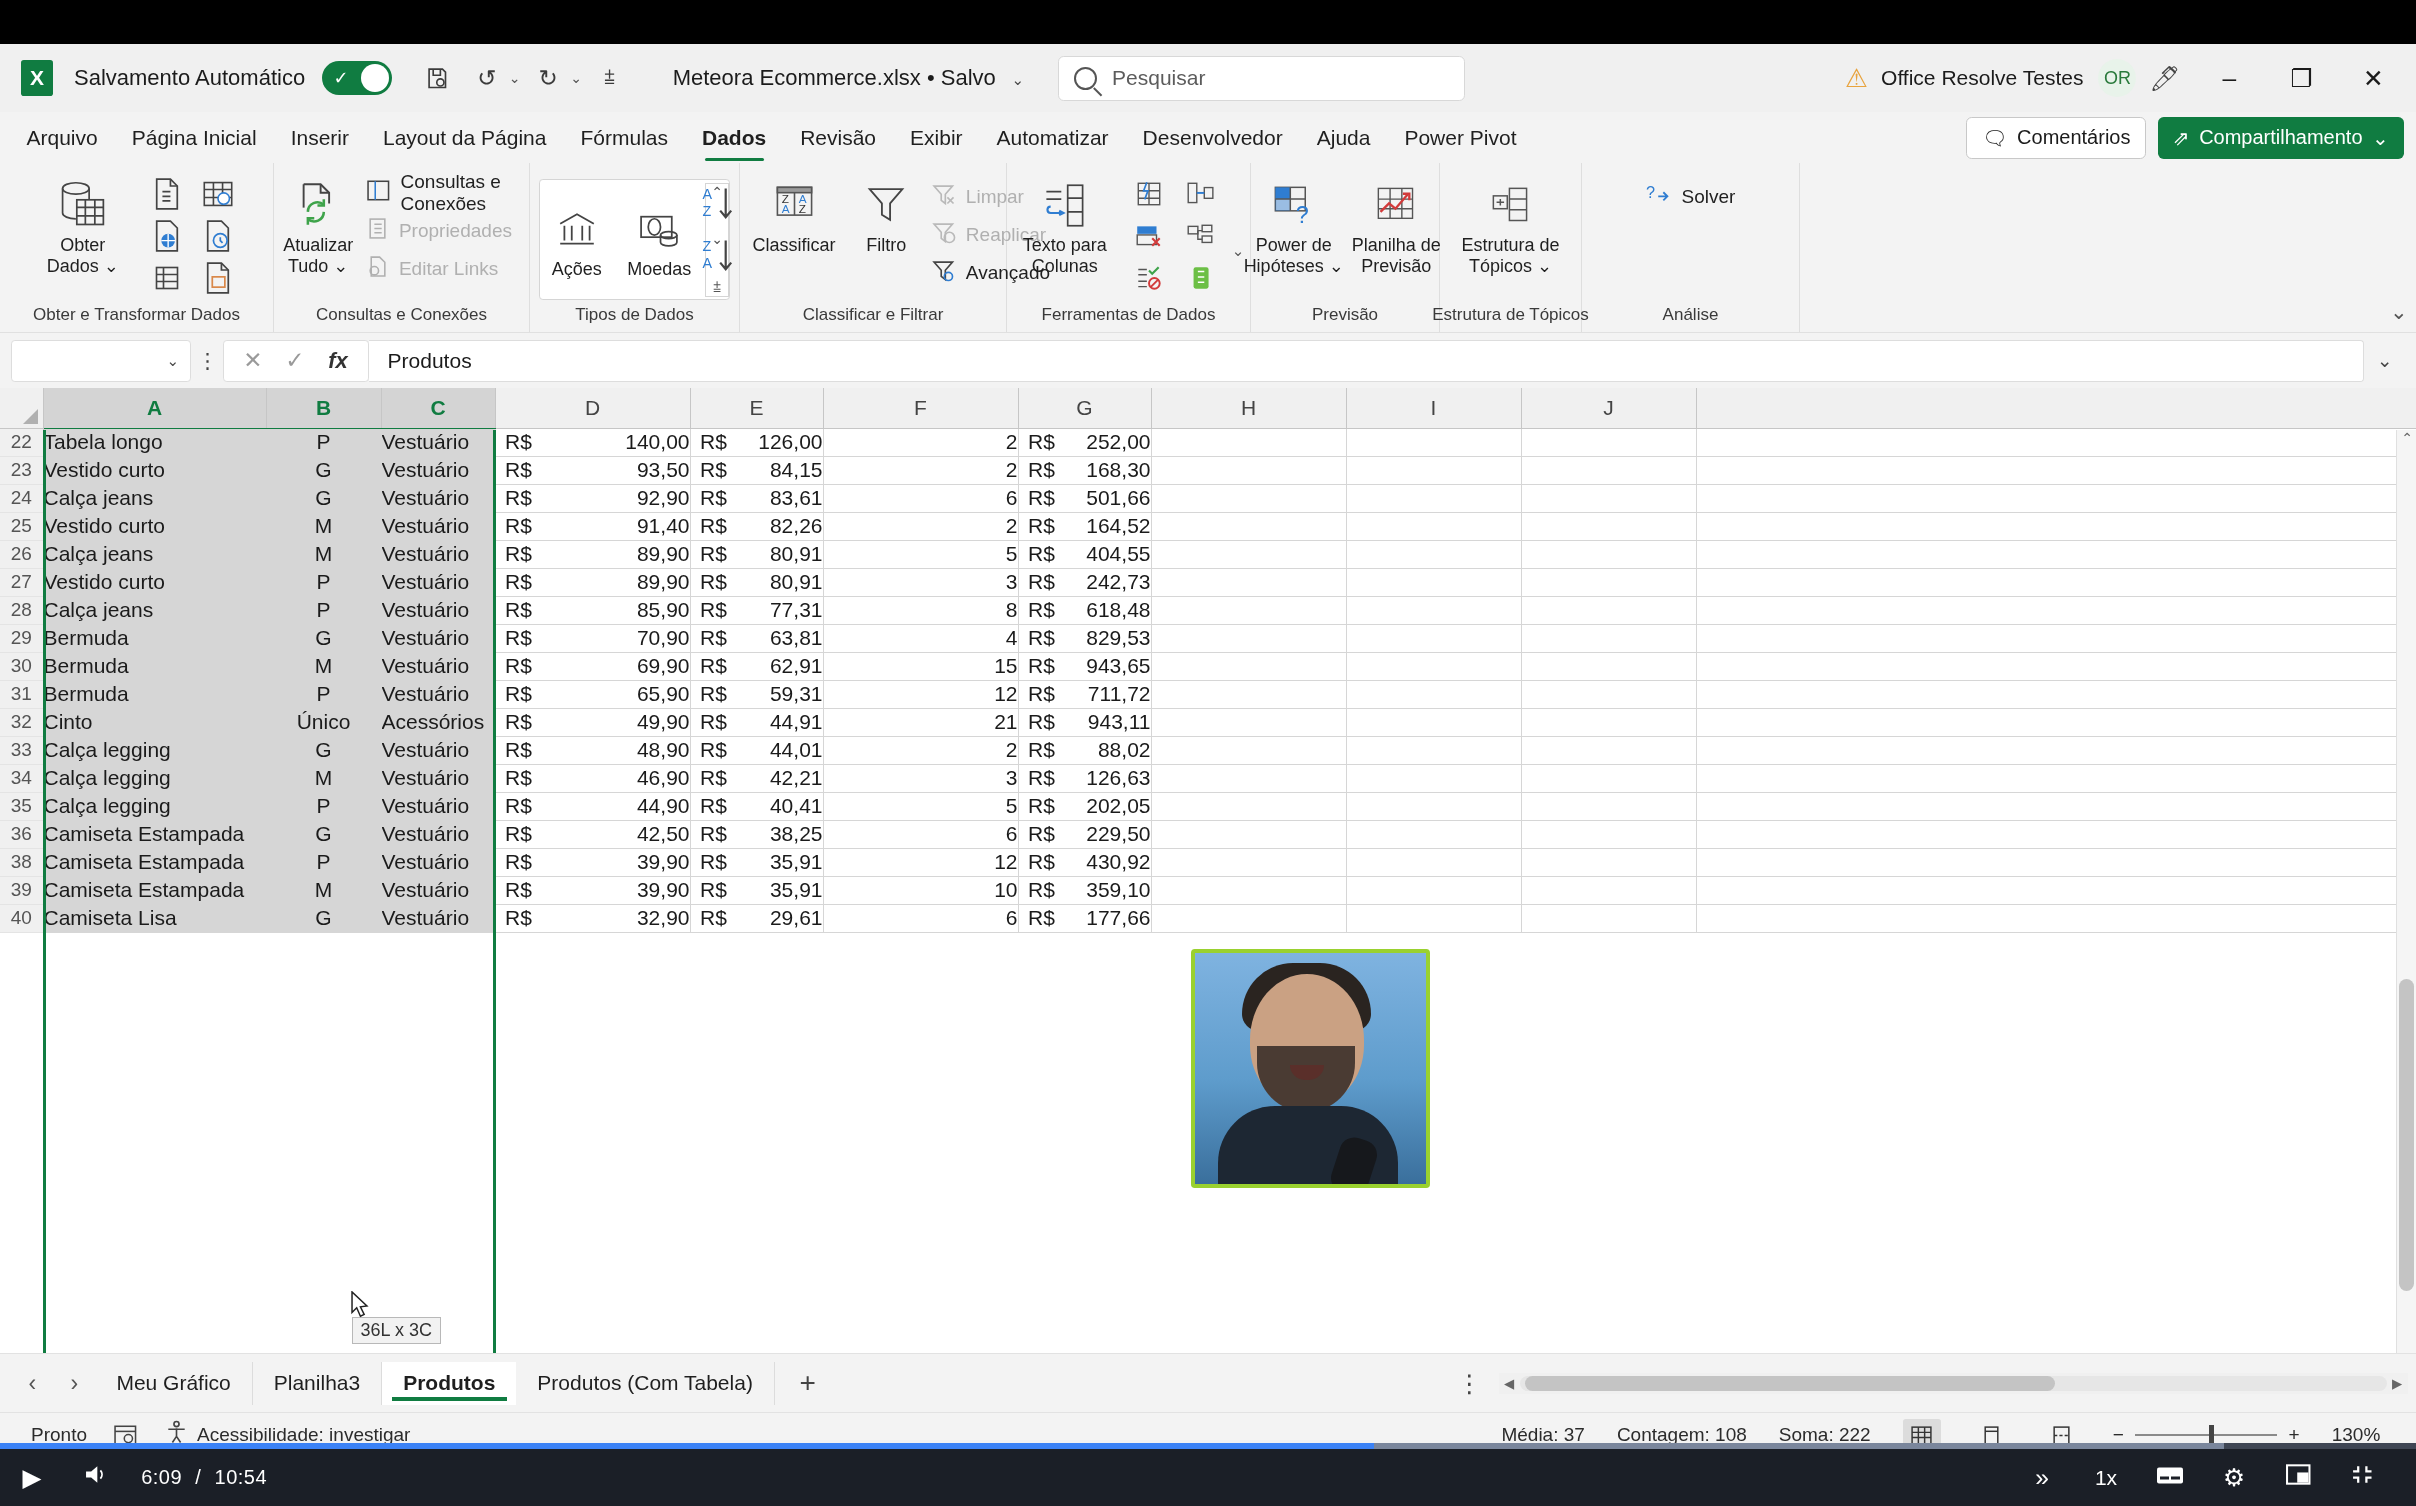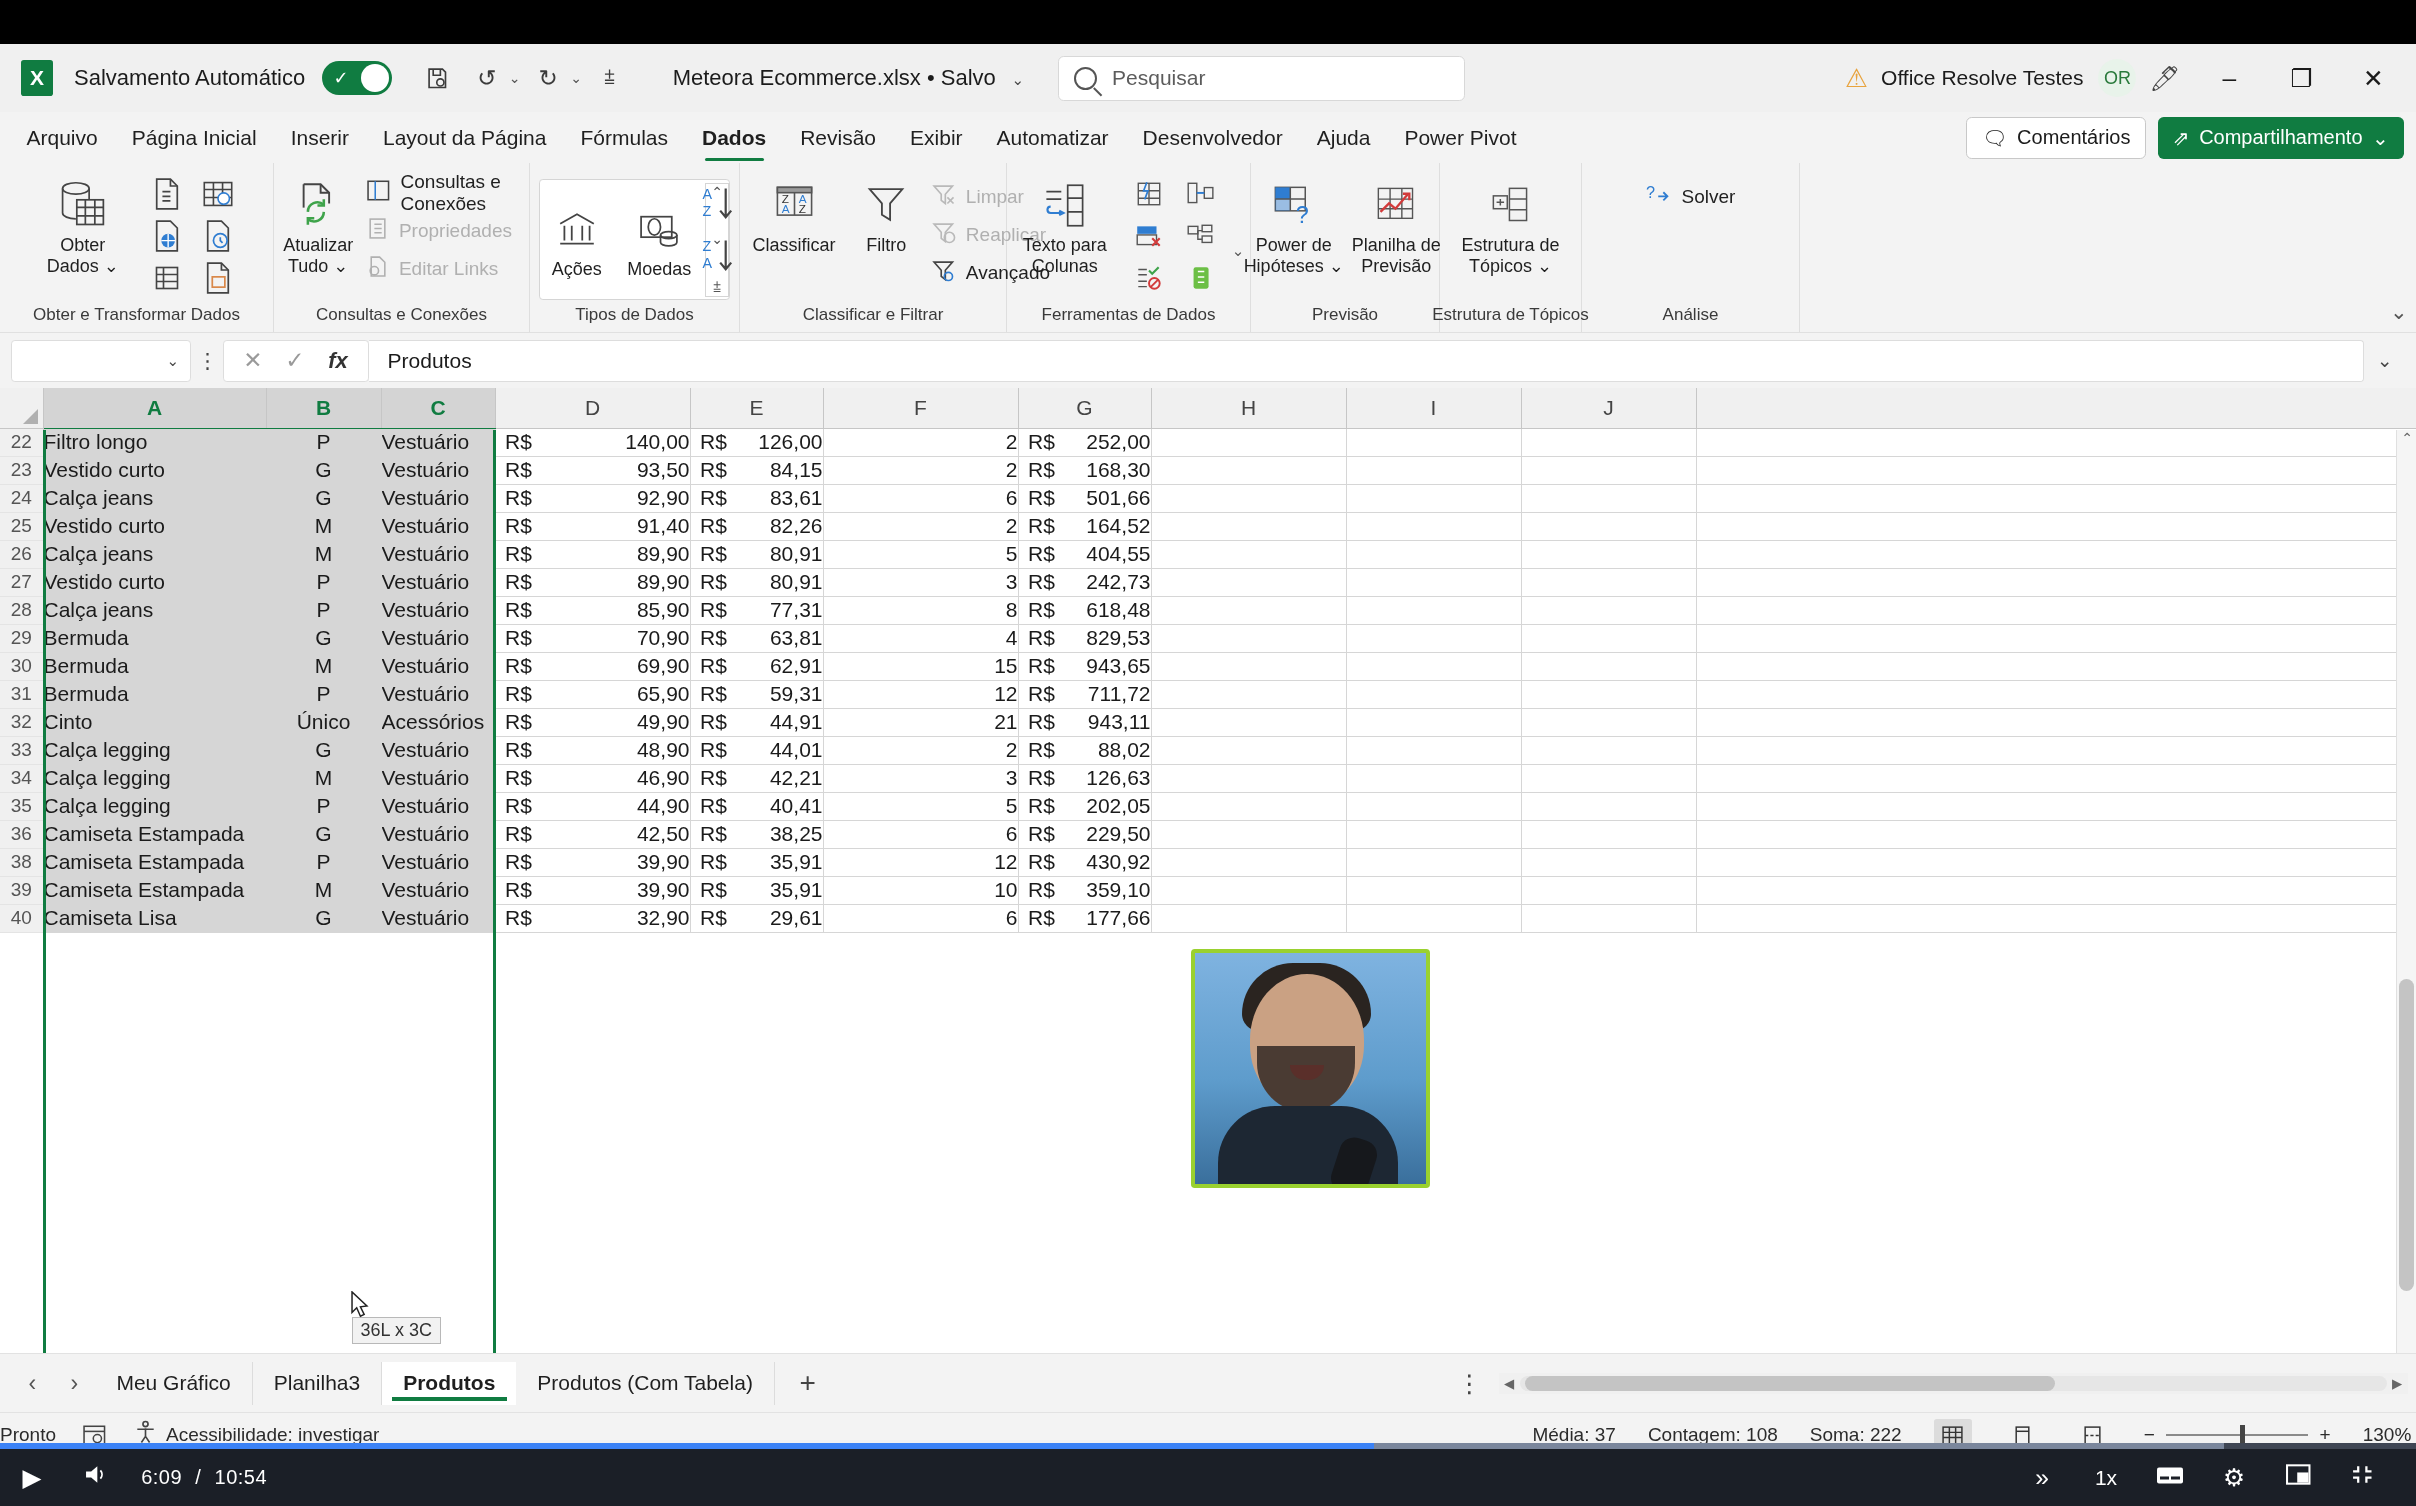"Filtro longo" td.cell { text: Filtro -> Tabela }
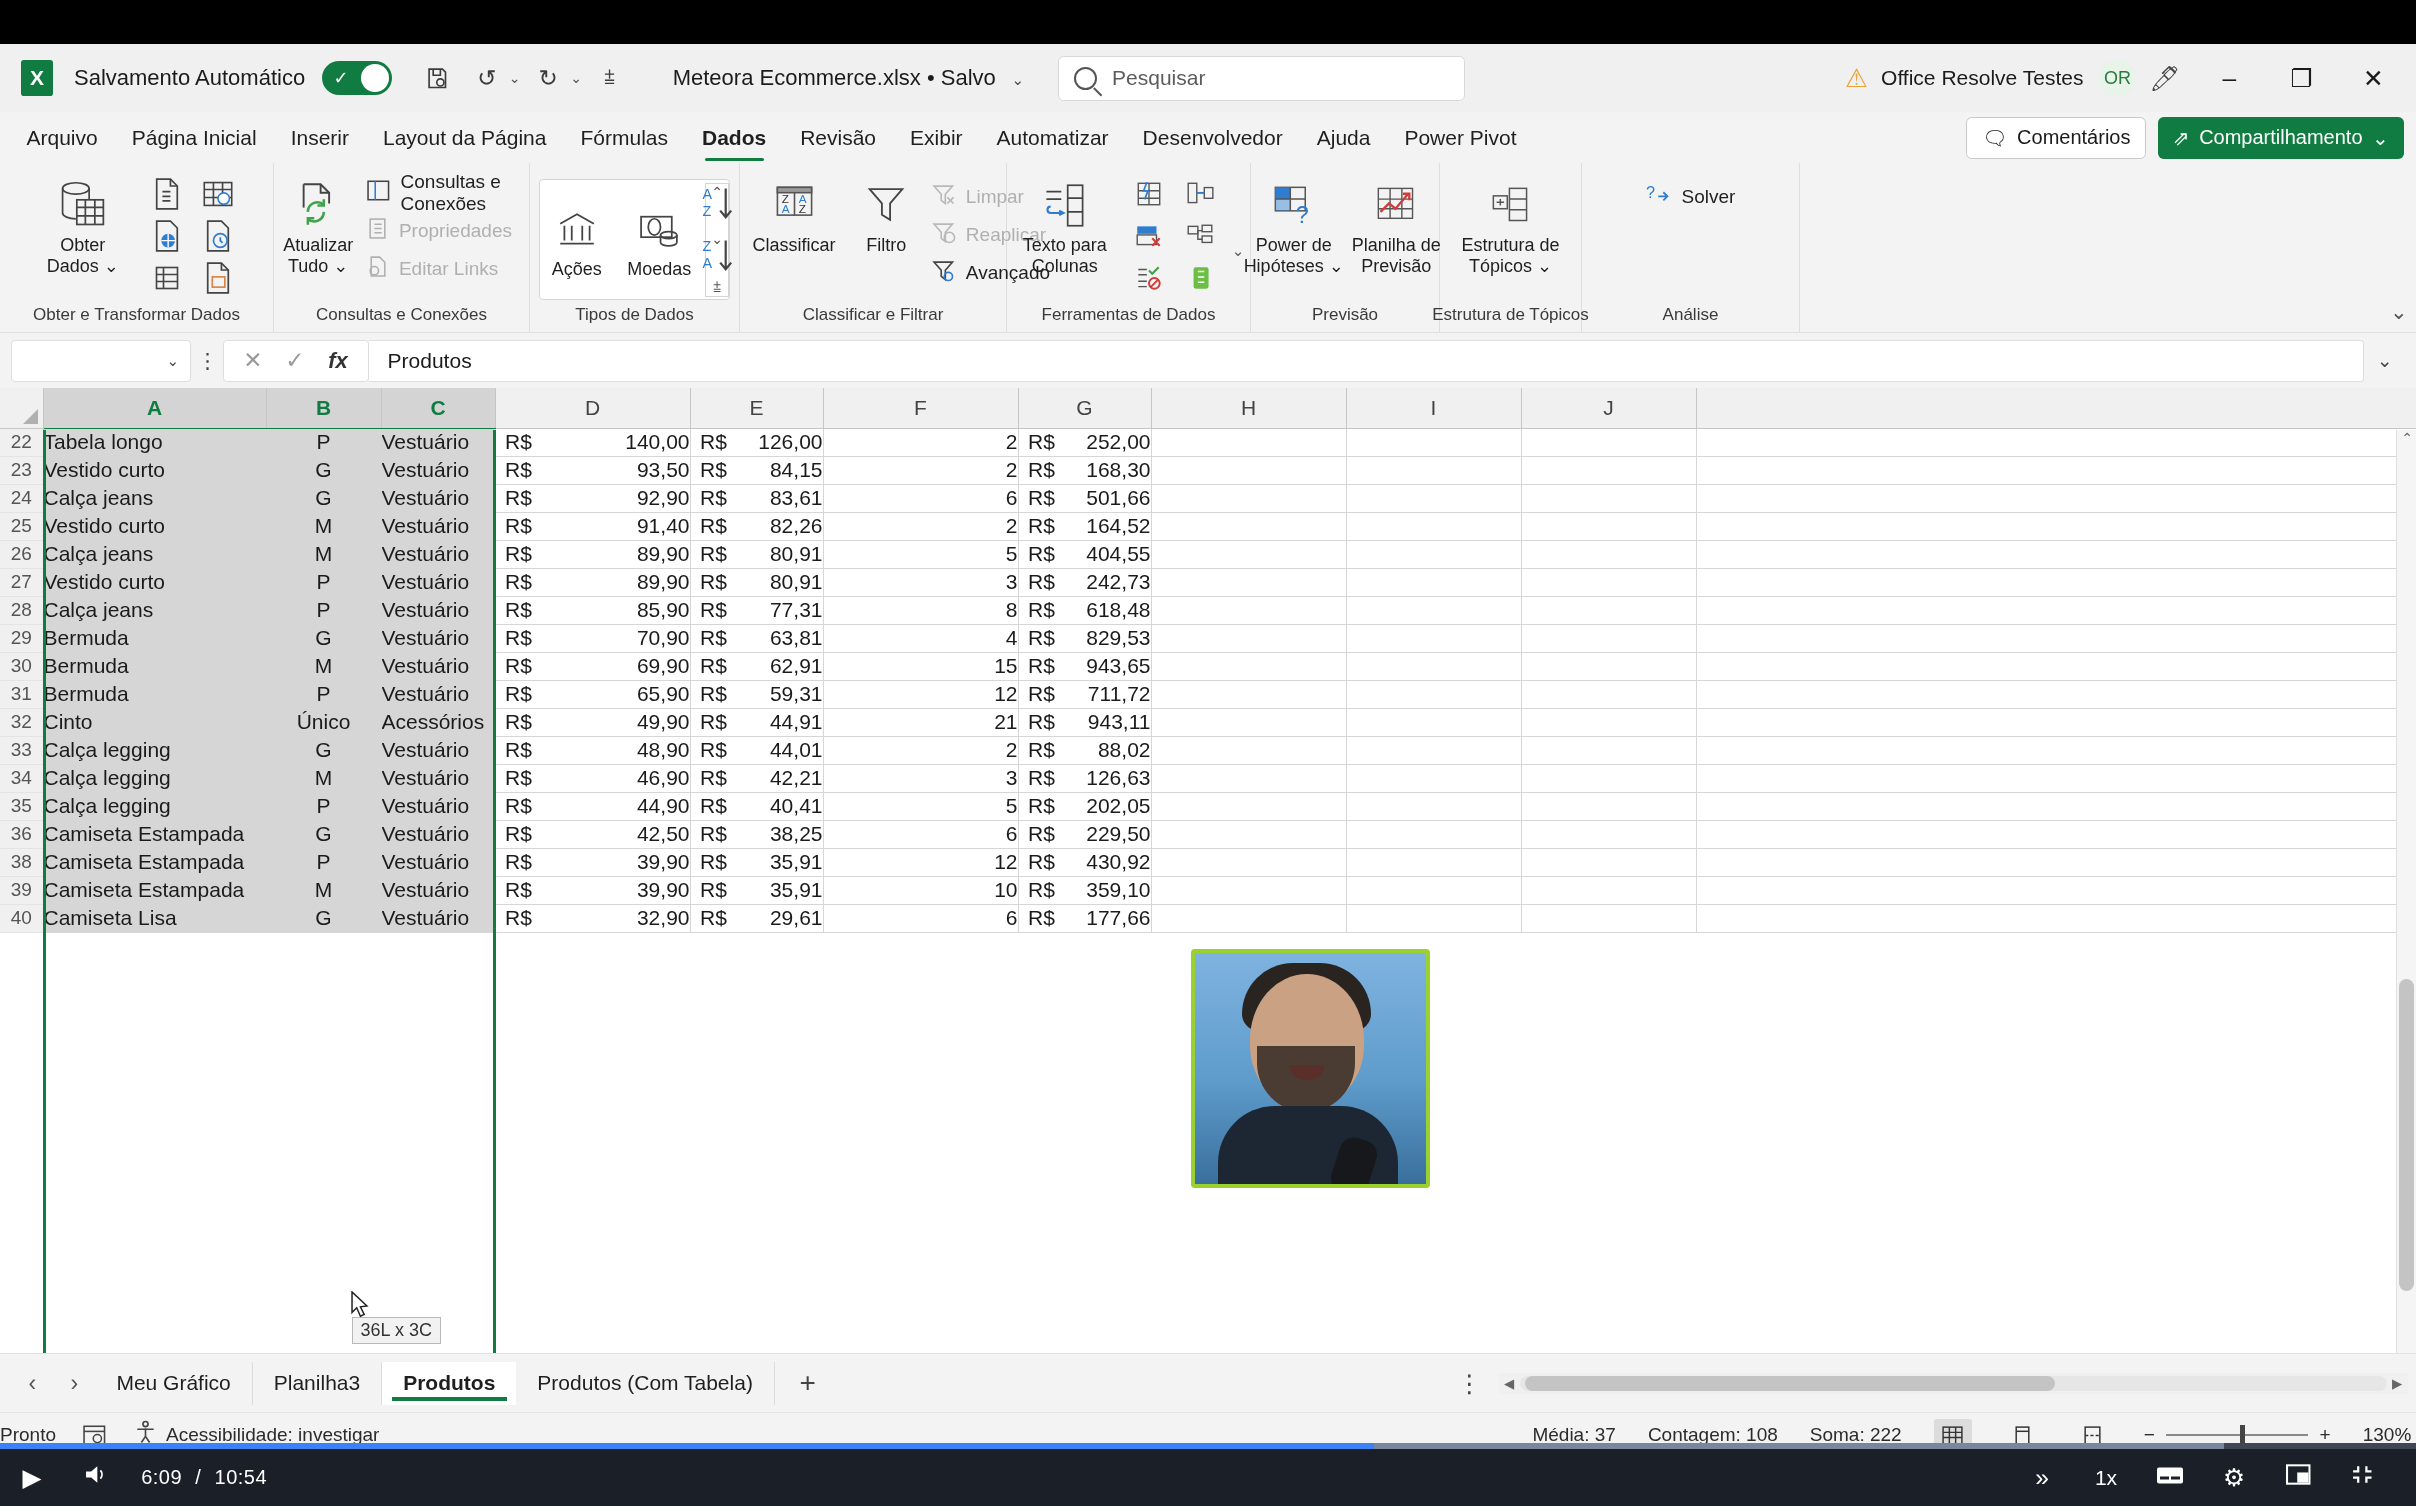"Pronto" .statusbar { padding: 0 0 -> 0 31px }
